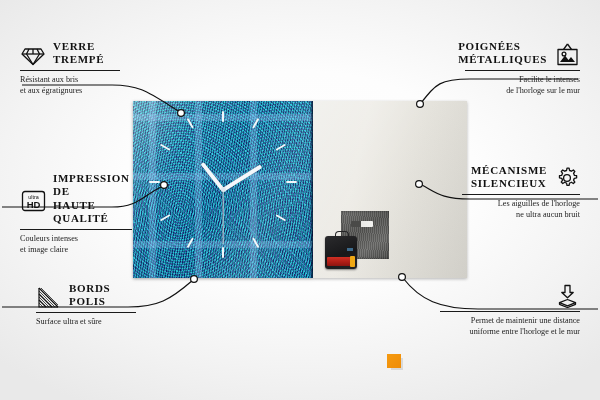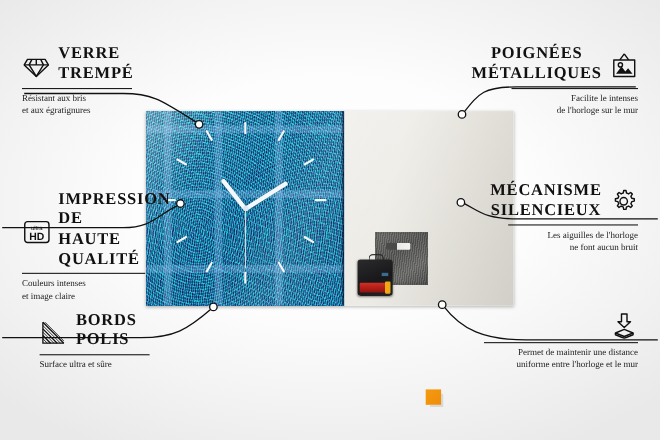"VERRE" .title { font-size: 15px -> 11px }
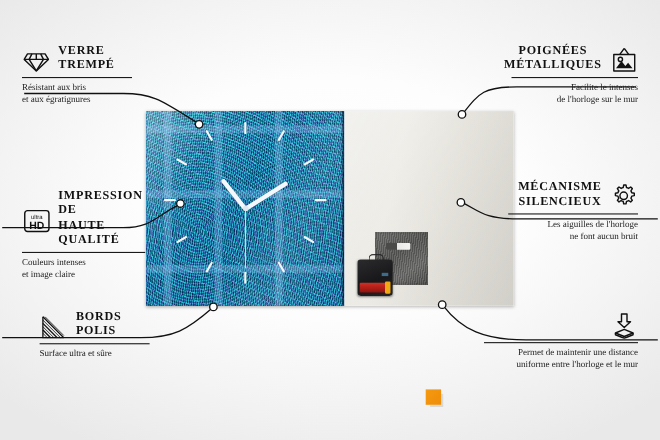"POIGNÉES" .callout.right .title { text-align: center -> left }
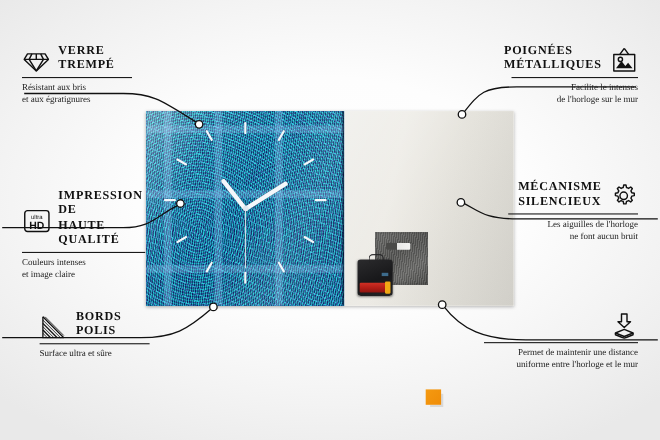"Les aiguilles de l'horloge" div.subtitle { text: font -> ultra }
